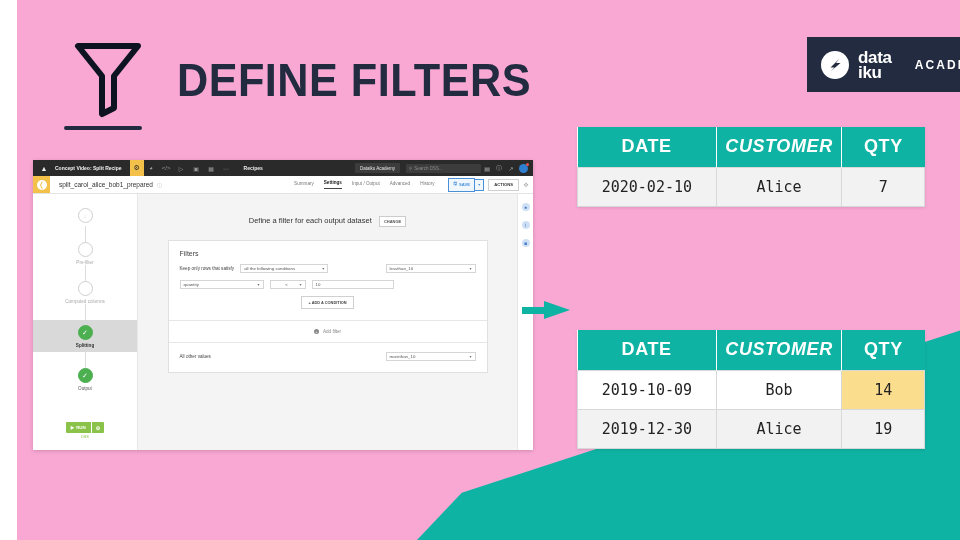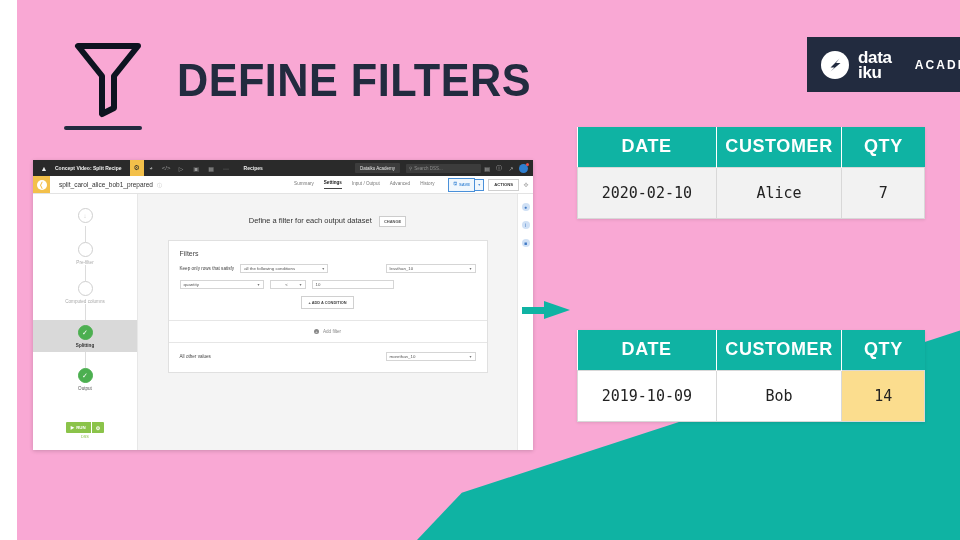"CUSTOMER" .col-cust { font-style: none -> italic }
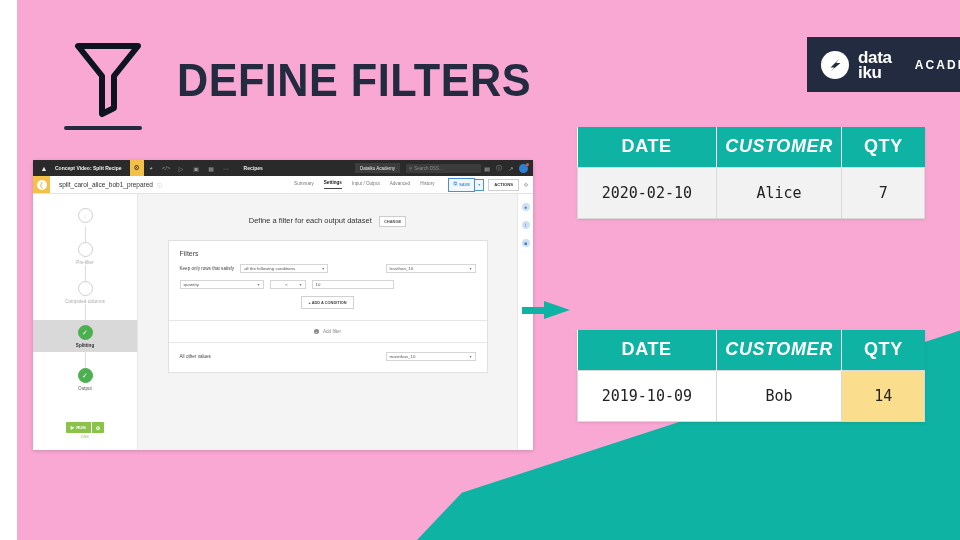"2020-02-10" .dtable td { padding: 16px 0 -> 10px 0 }
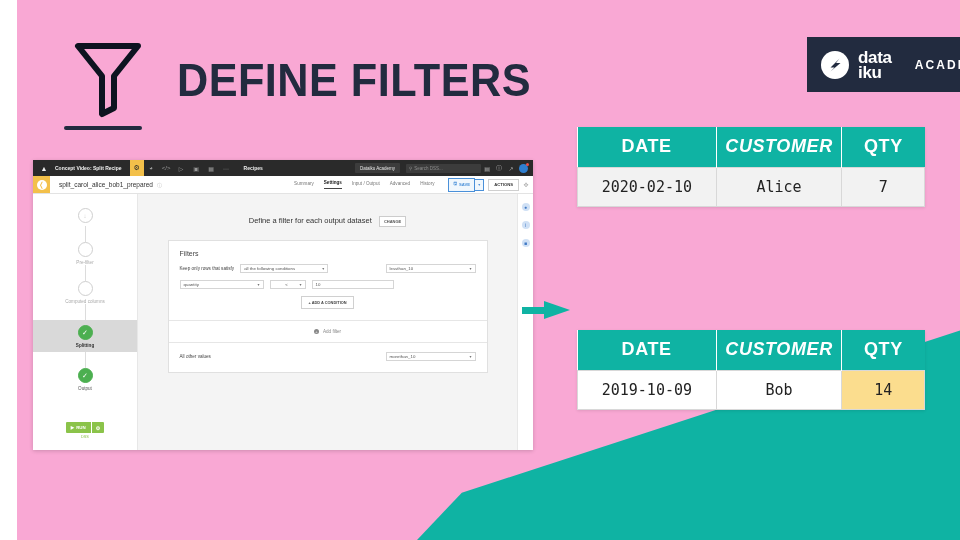"2019-12-30" tr.alt { html: none -> <tr> <td>2019-12-30</td> <td>Alice</td> <td>19</td> </tr> }
